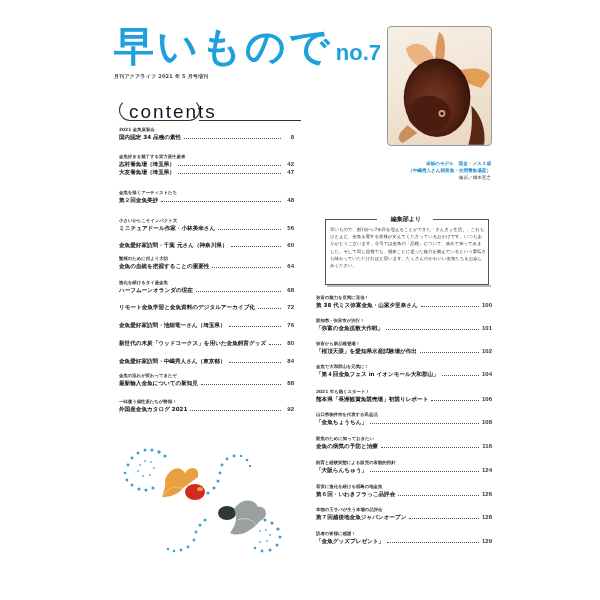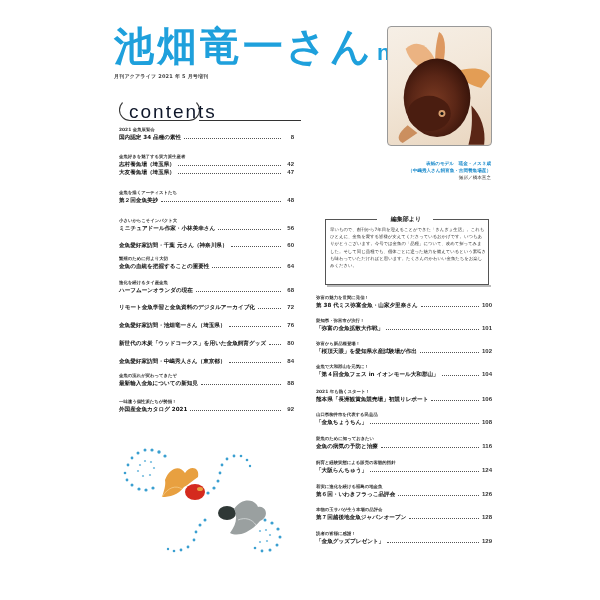"池畑竜一さん" span.title { text: 池畑竜一さん -> 早いもので }
